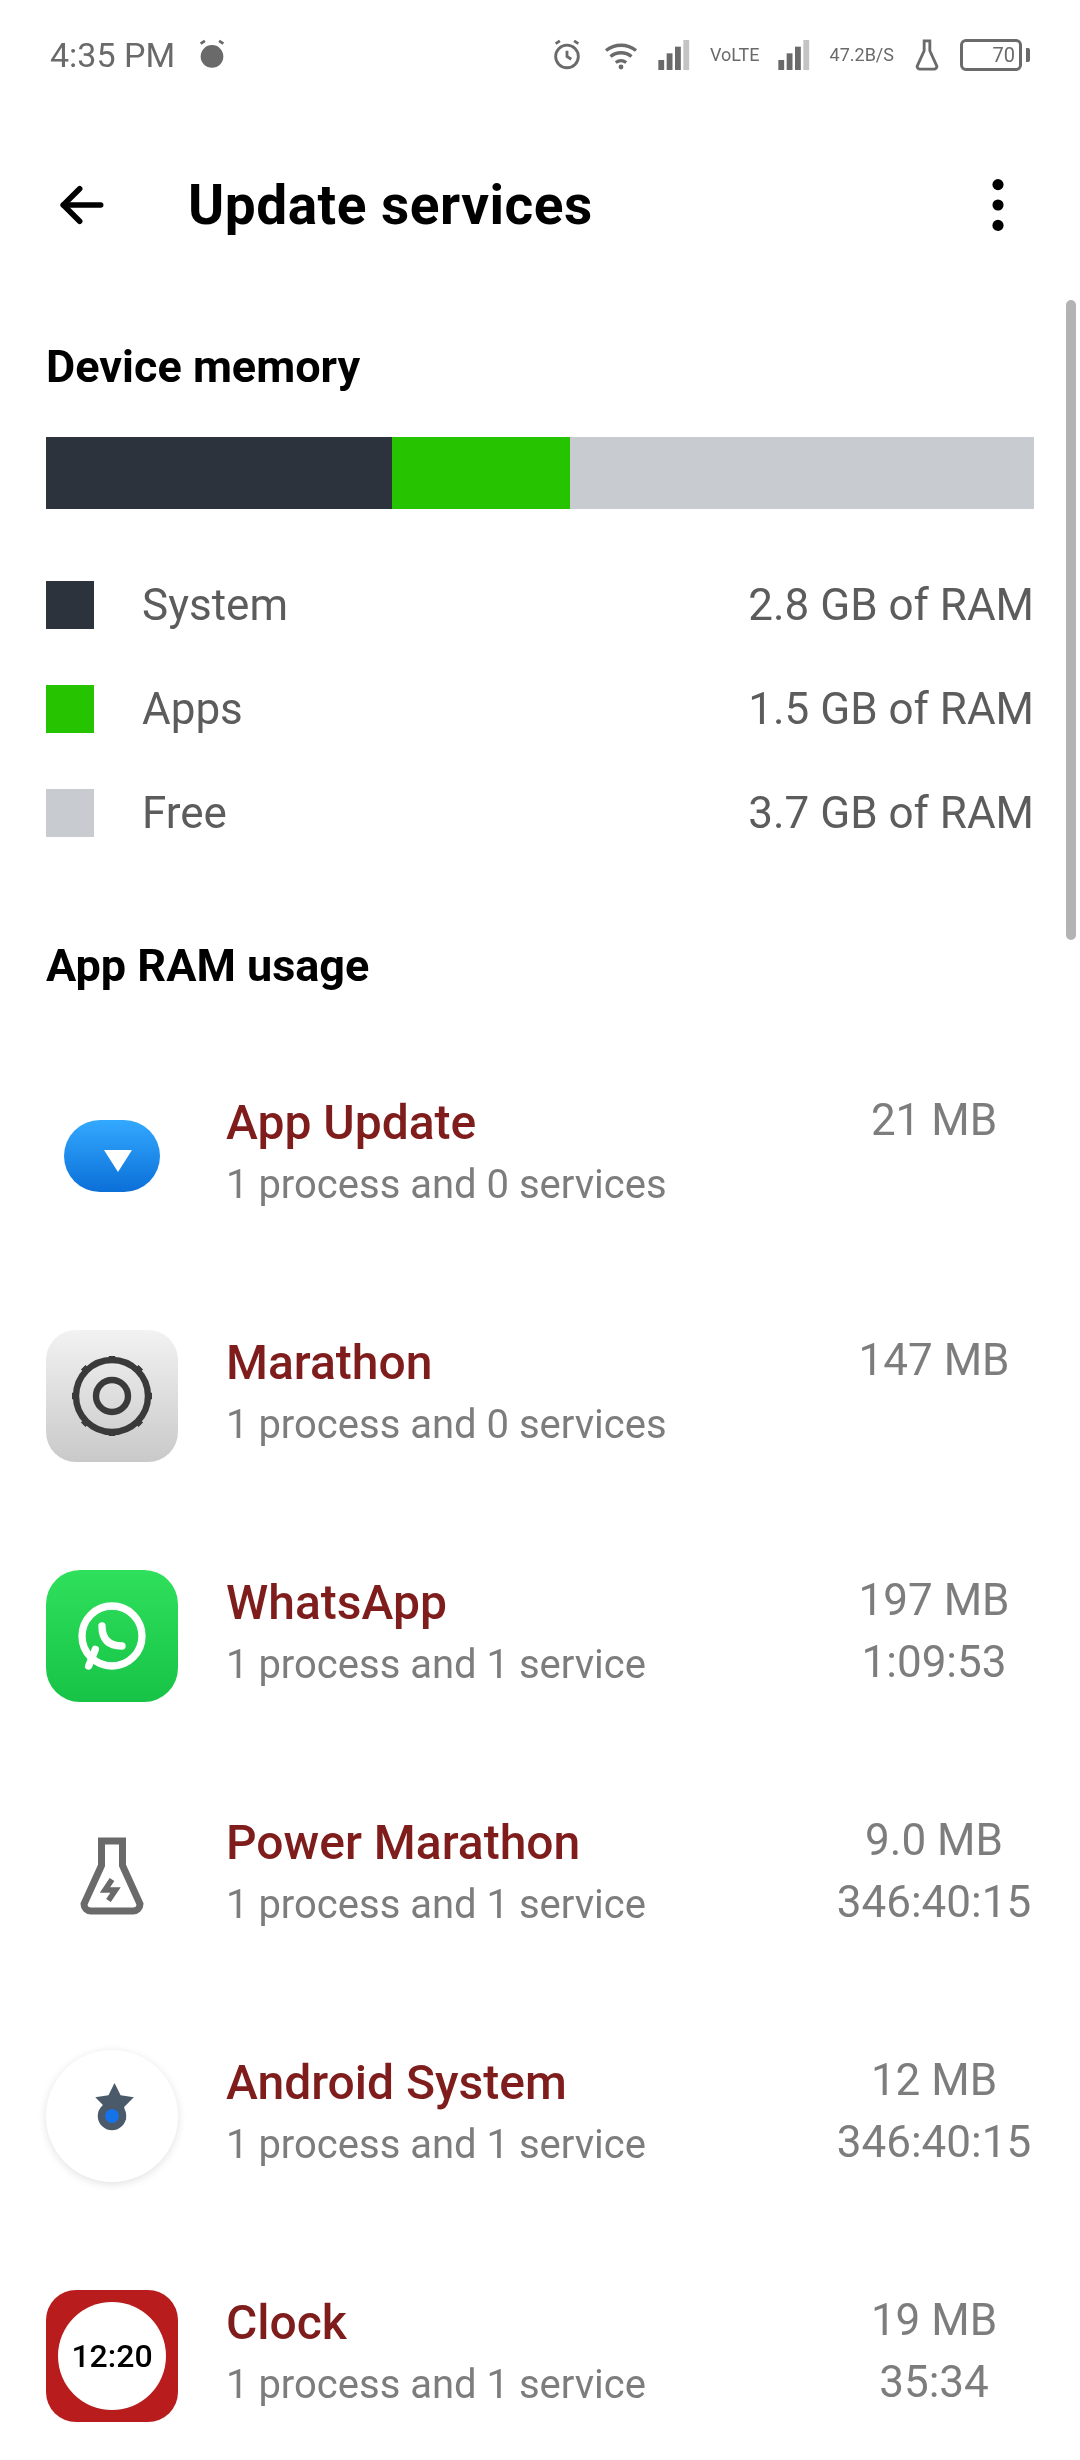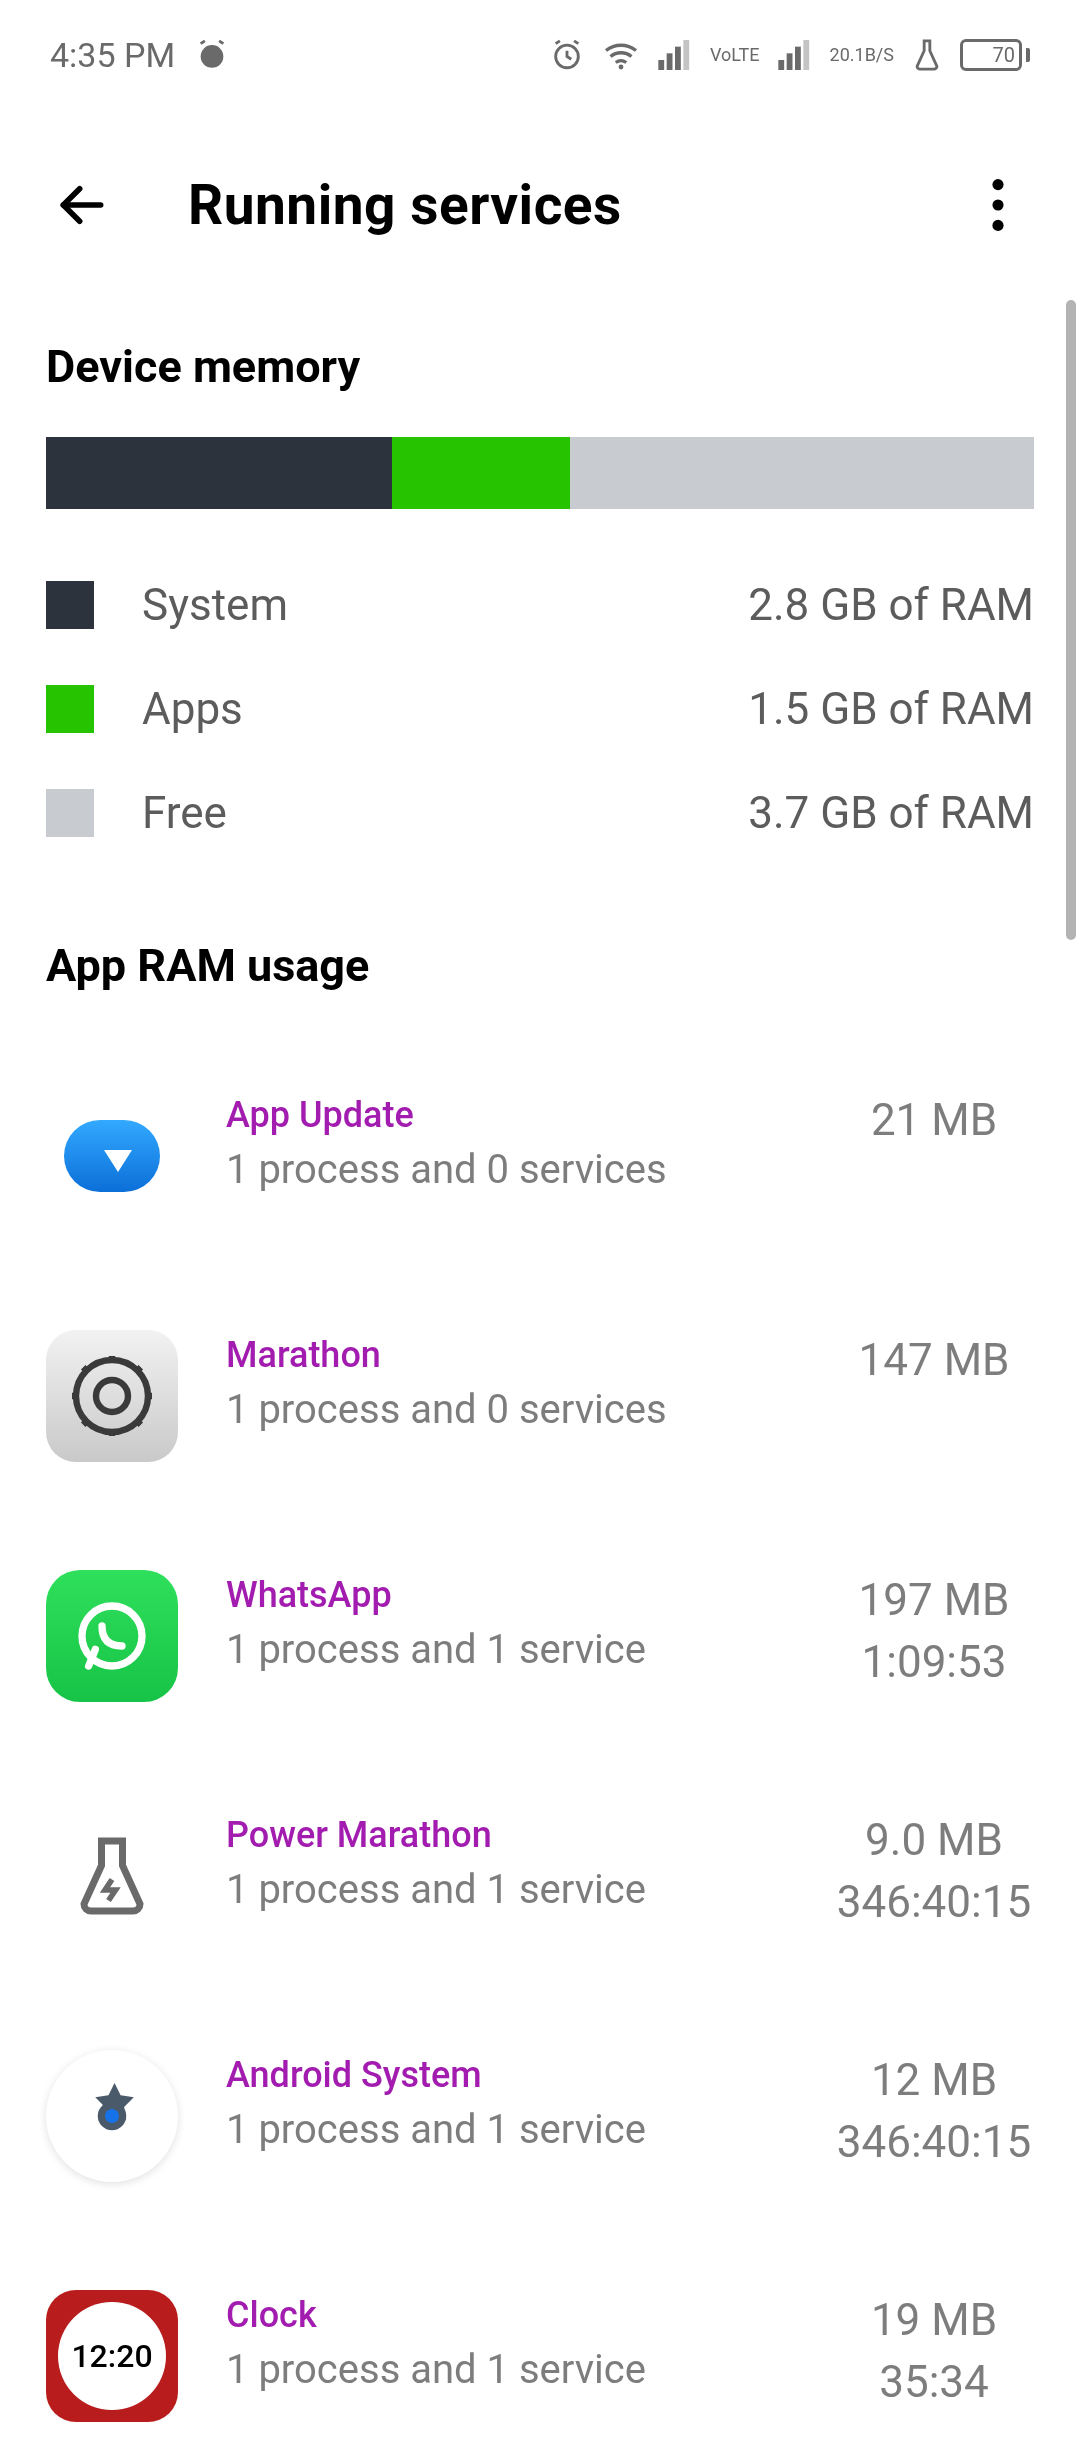"20.1" span { text: 20.1 -> 47.2 }
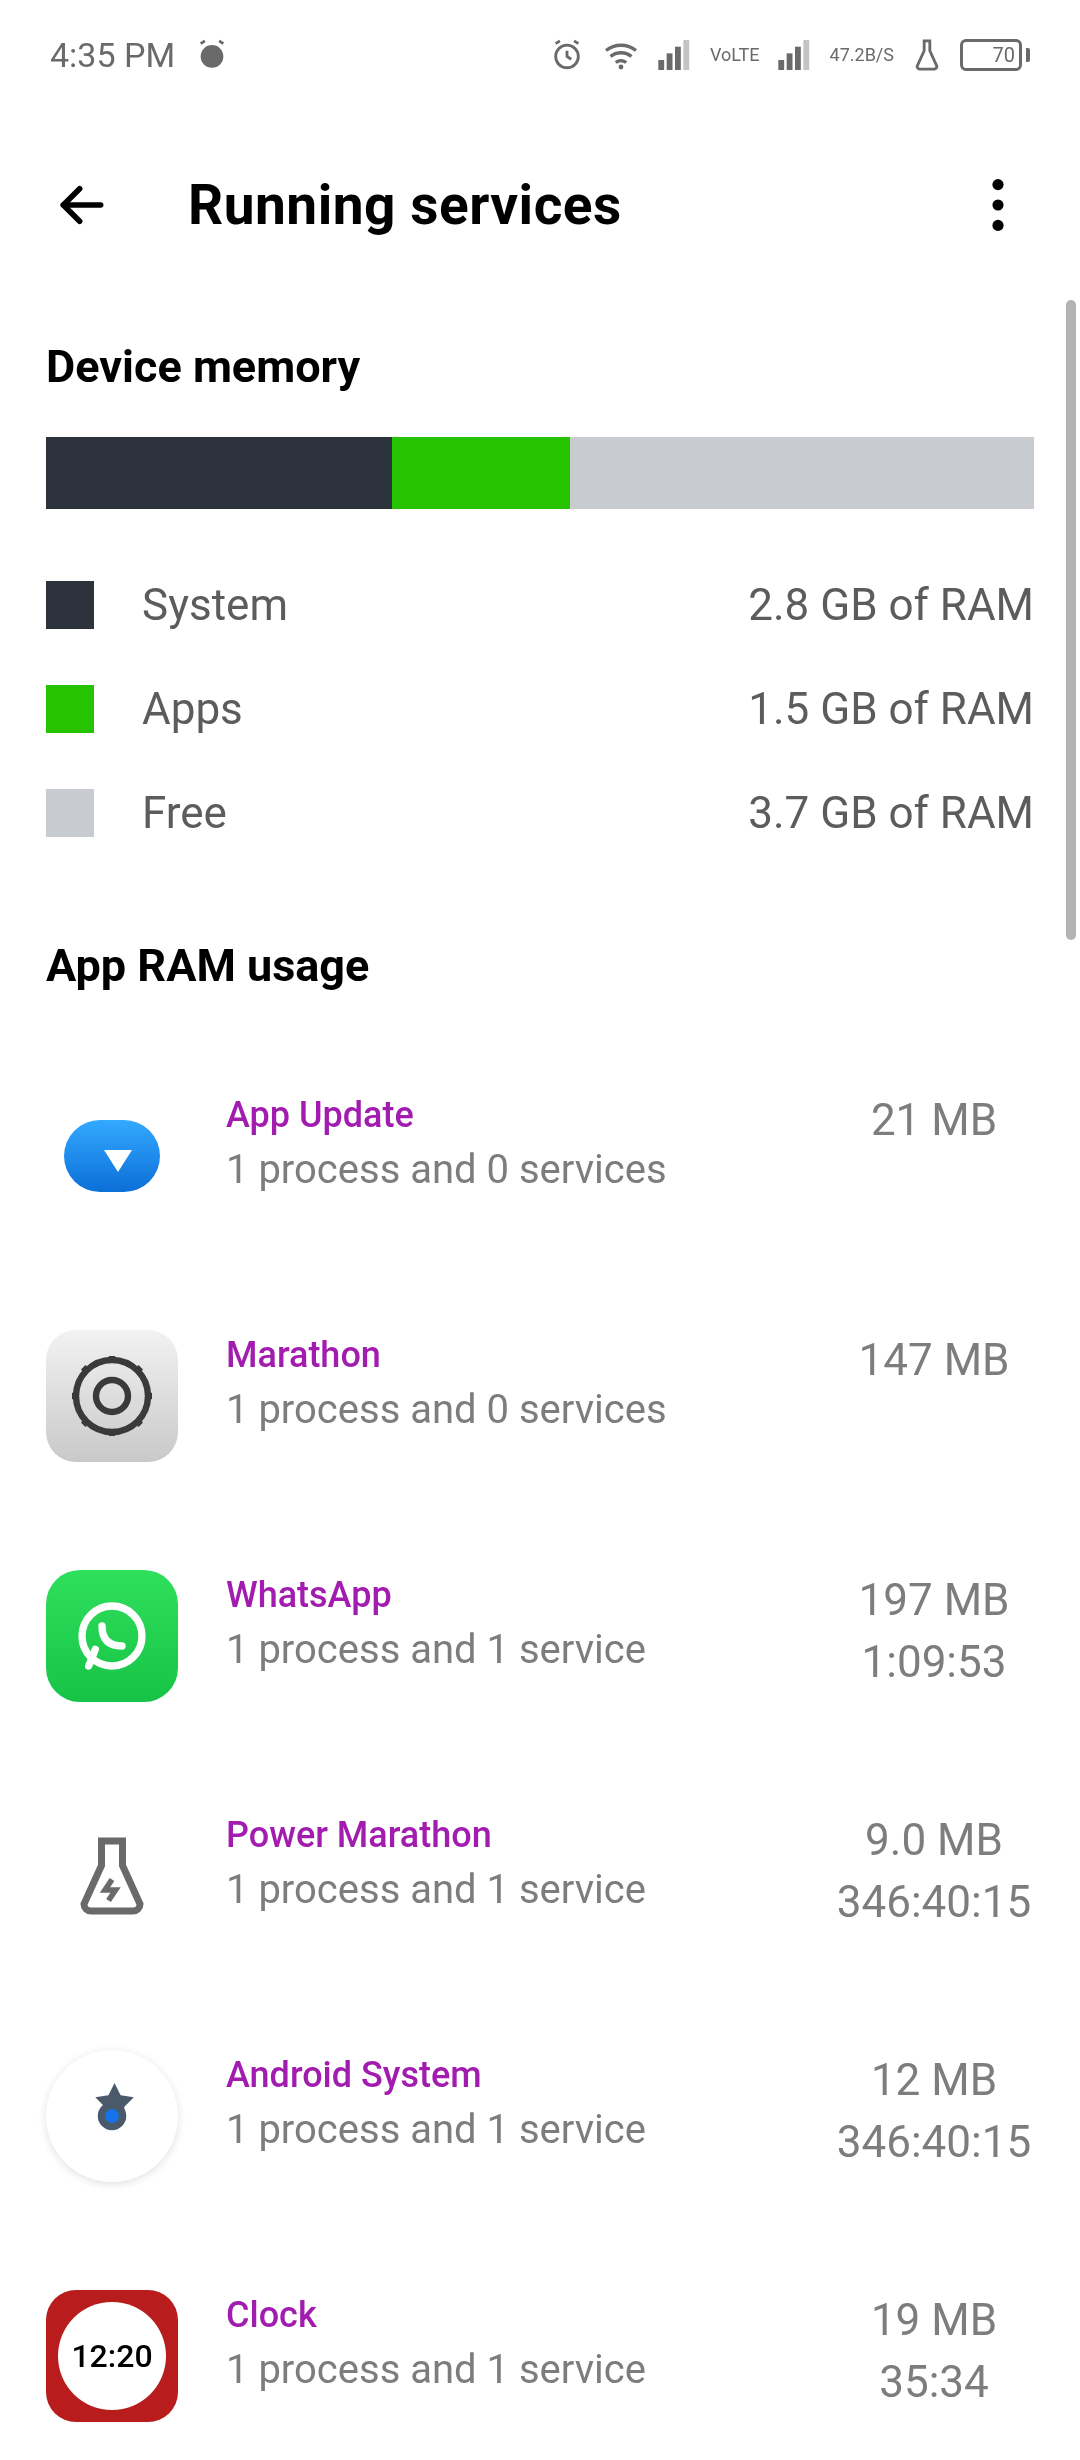"Running services" div.title { text: Running -> Update }
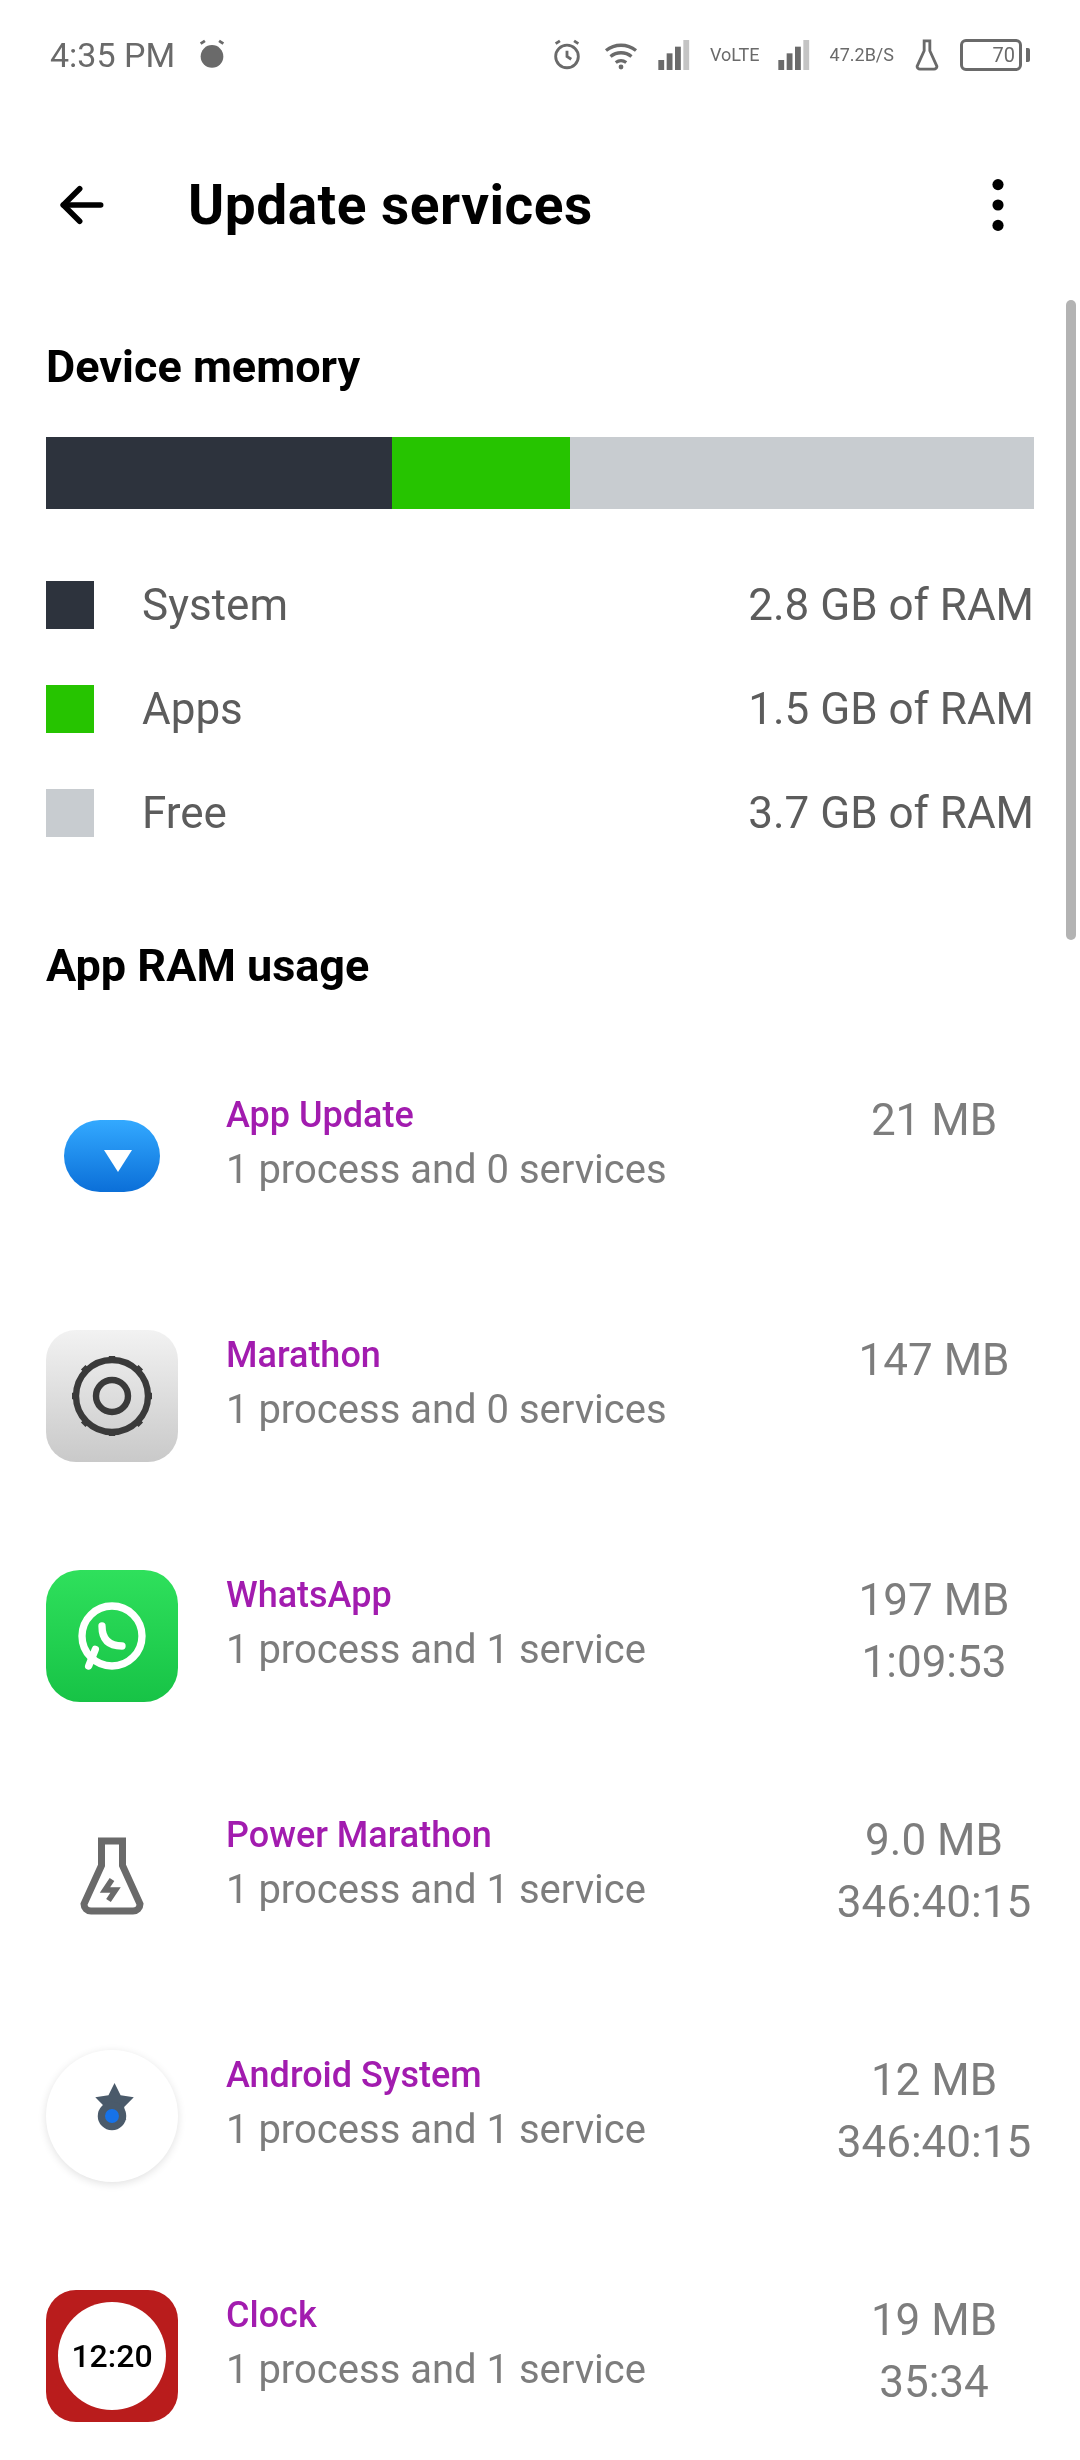"App Update" .app-name { color: #a21caf -> #7f1d1d; font-size: 36px -> 48px }
